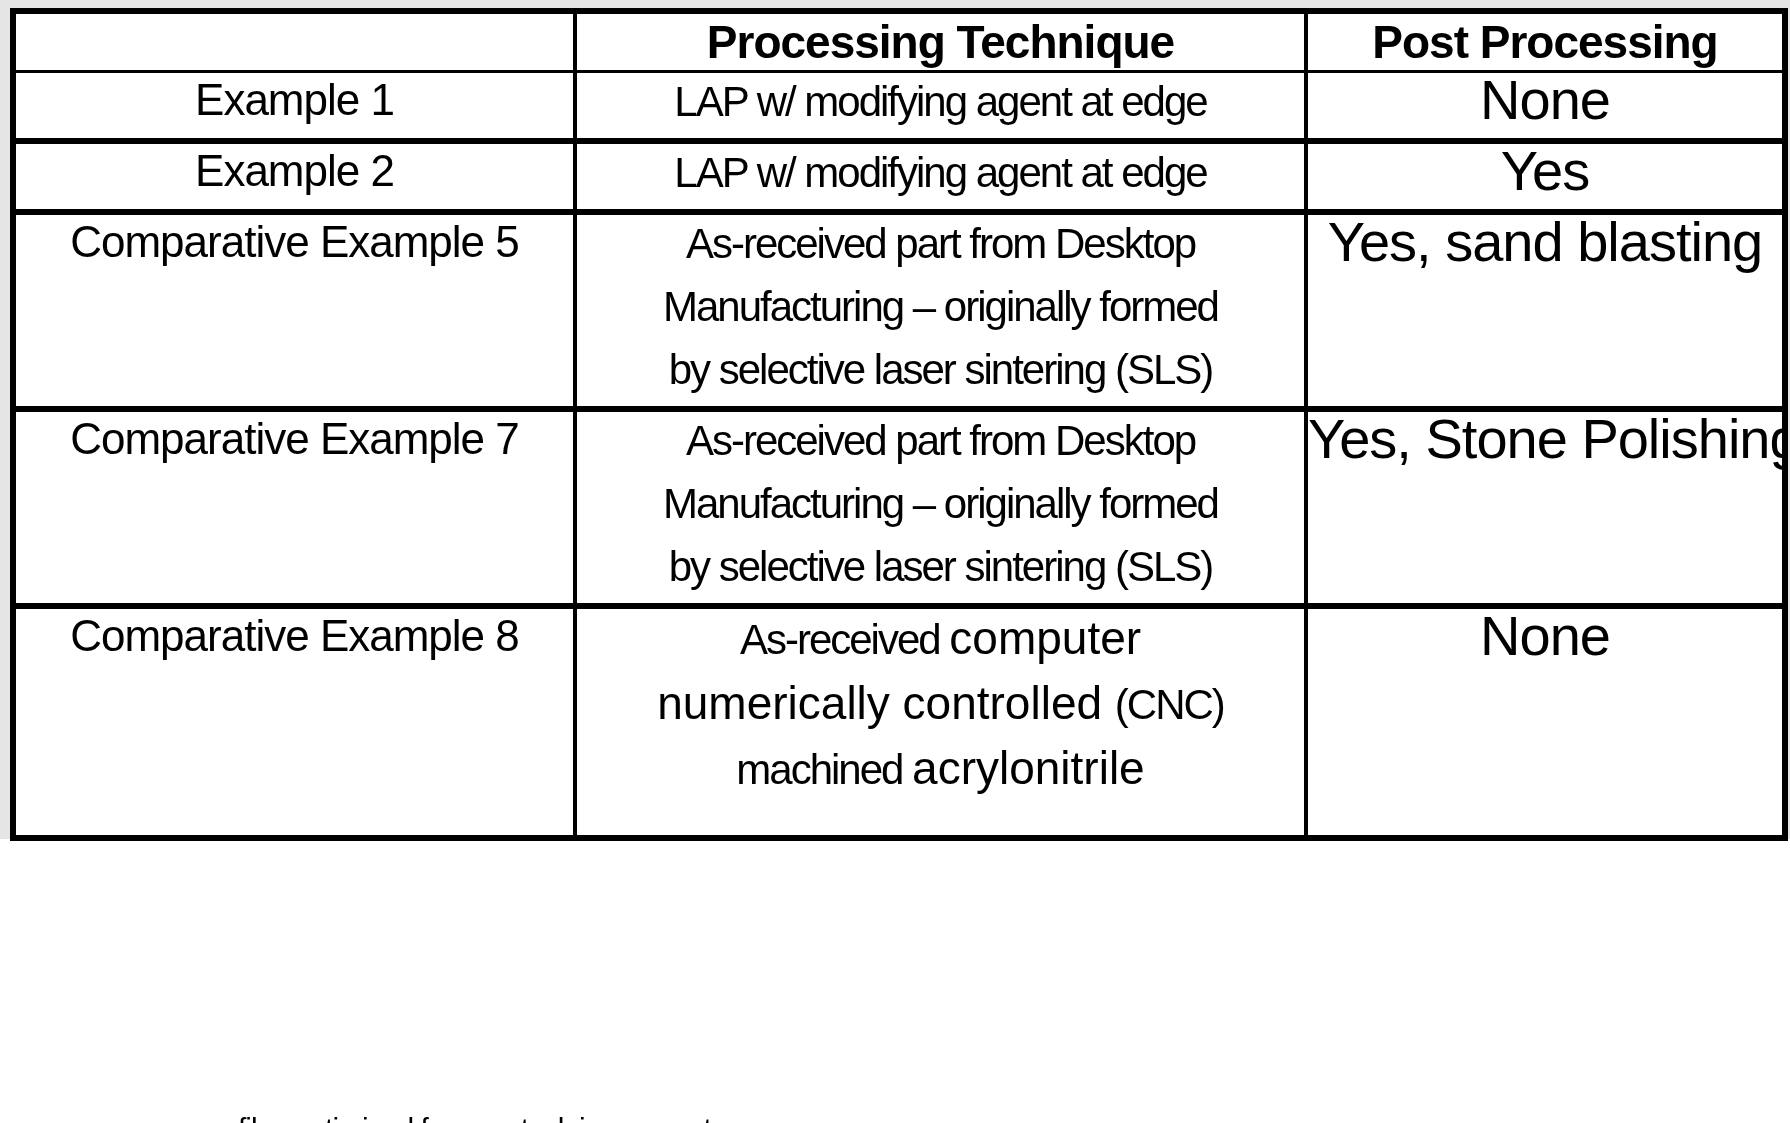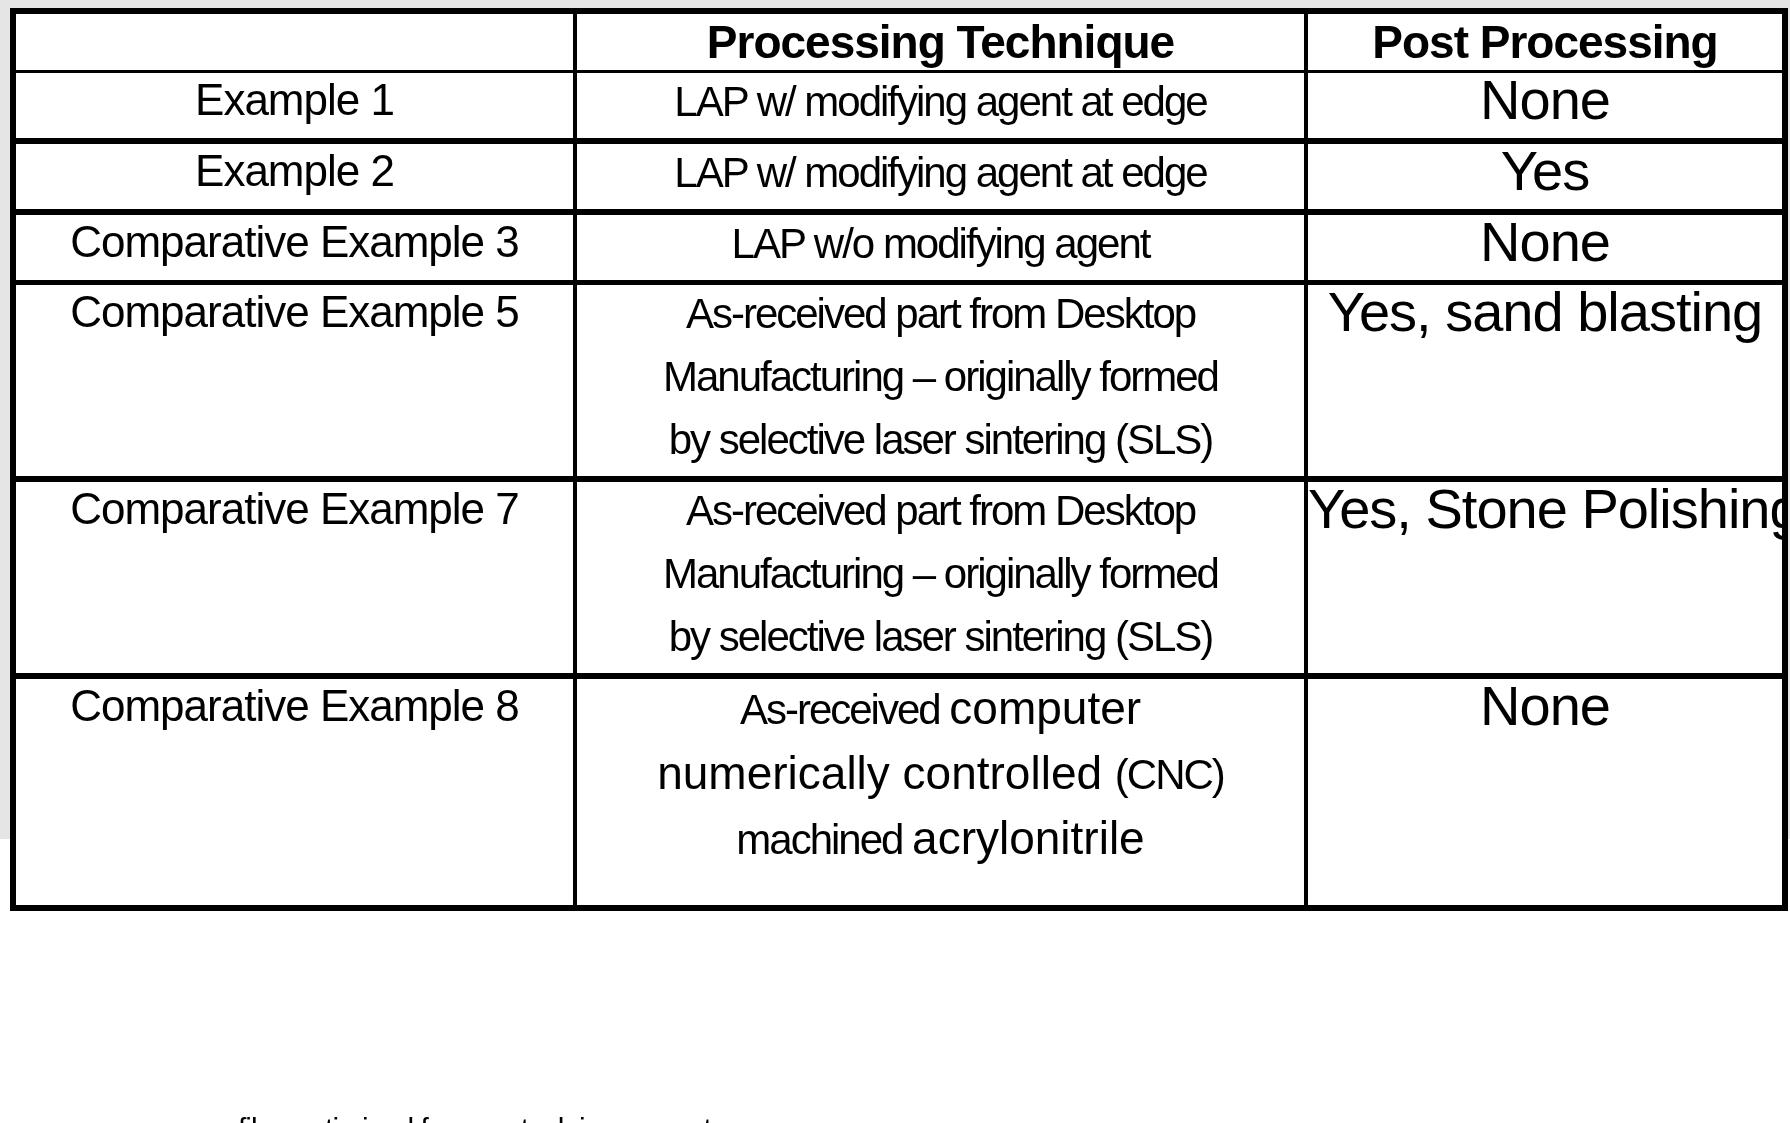"Comparative Example 3" tr.r3 { html: <tr> <td>Comparative Example 3</td> <td> <div><span>LAP w/o modifying agent</span></div> </td> <td>None</td> </tr> -> none }
